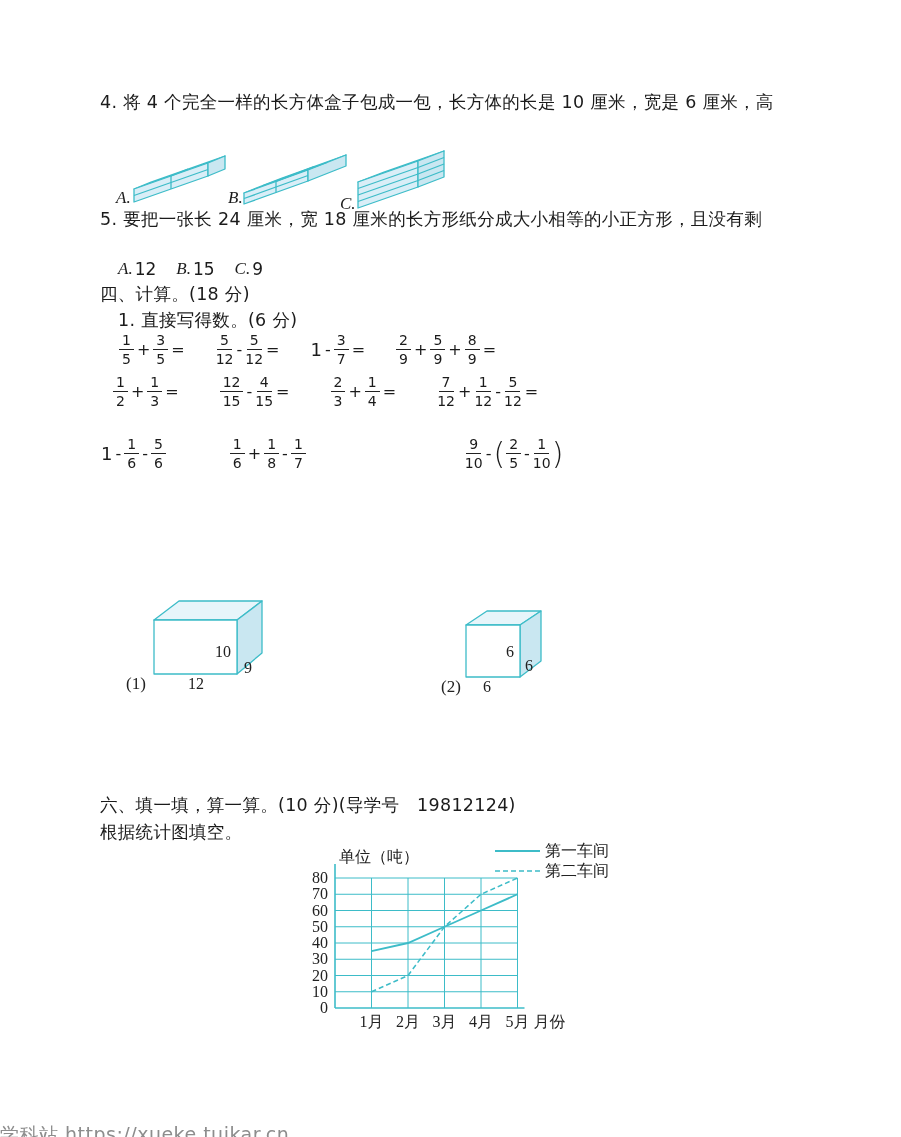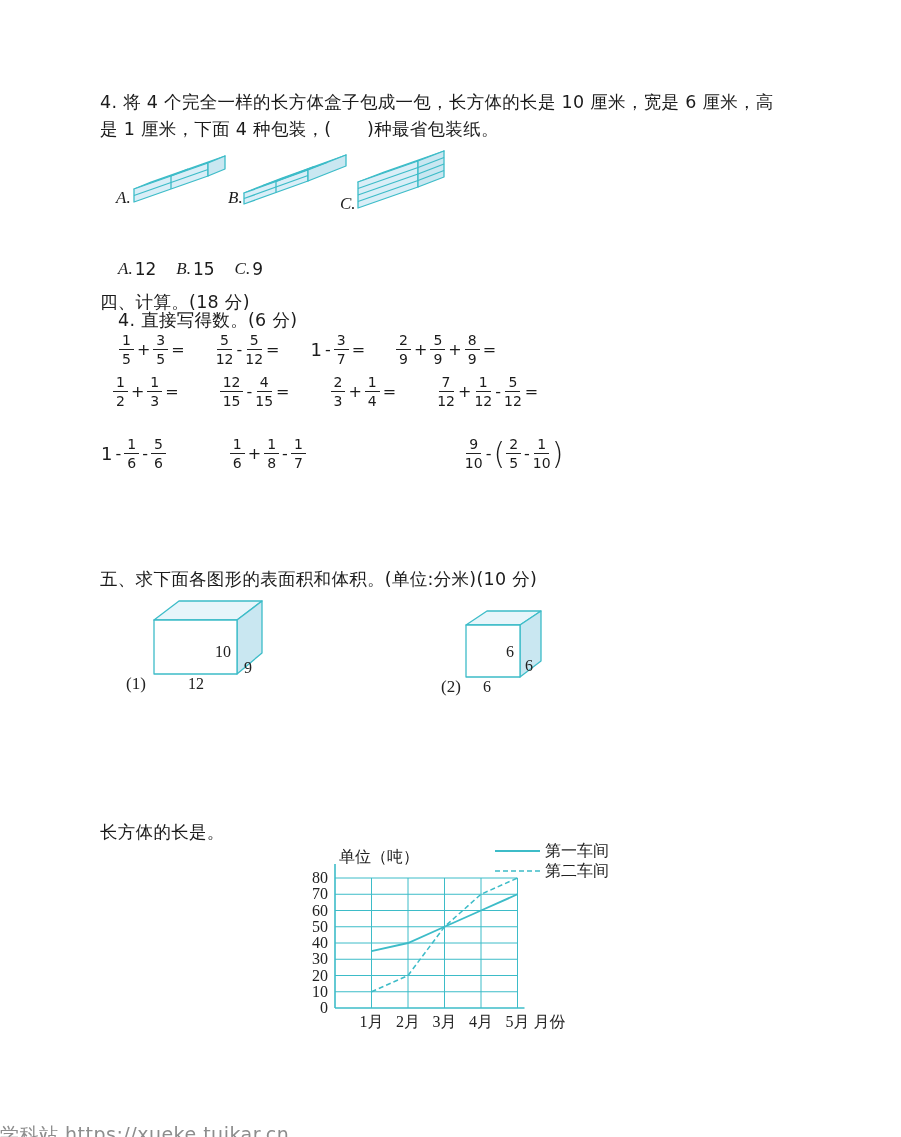"是 1 厘米，下面 4 种包装，(" div.line { html: <div>是 1 厘米，下面 4 种包装，( )种最省包装纸。</div> -> none }
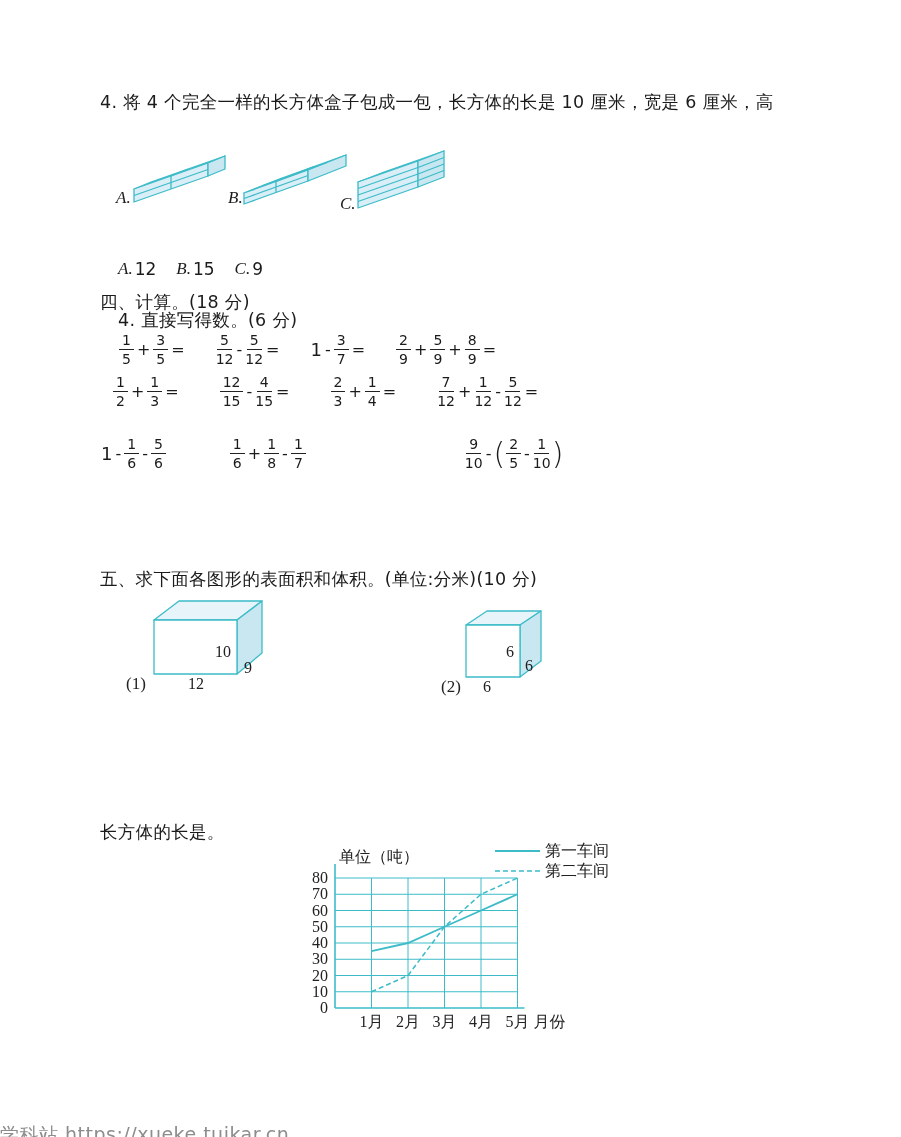"5. 要把一张长 24 厘米，宽 18" div.line { html: none -> <div>5. 要把一张长 24 厘米，宽 18 厘米的长方形纸分成大小相等的小正方形，且没有剩</div> }
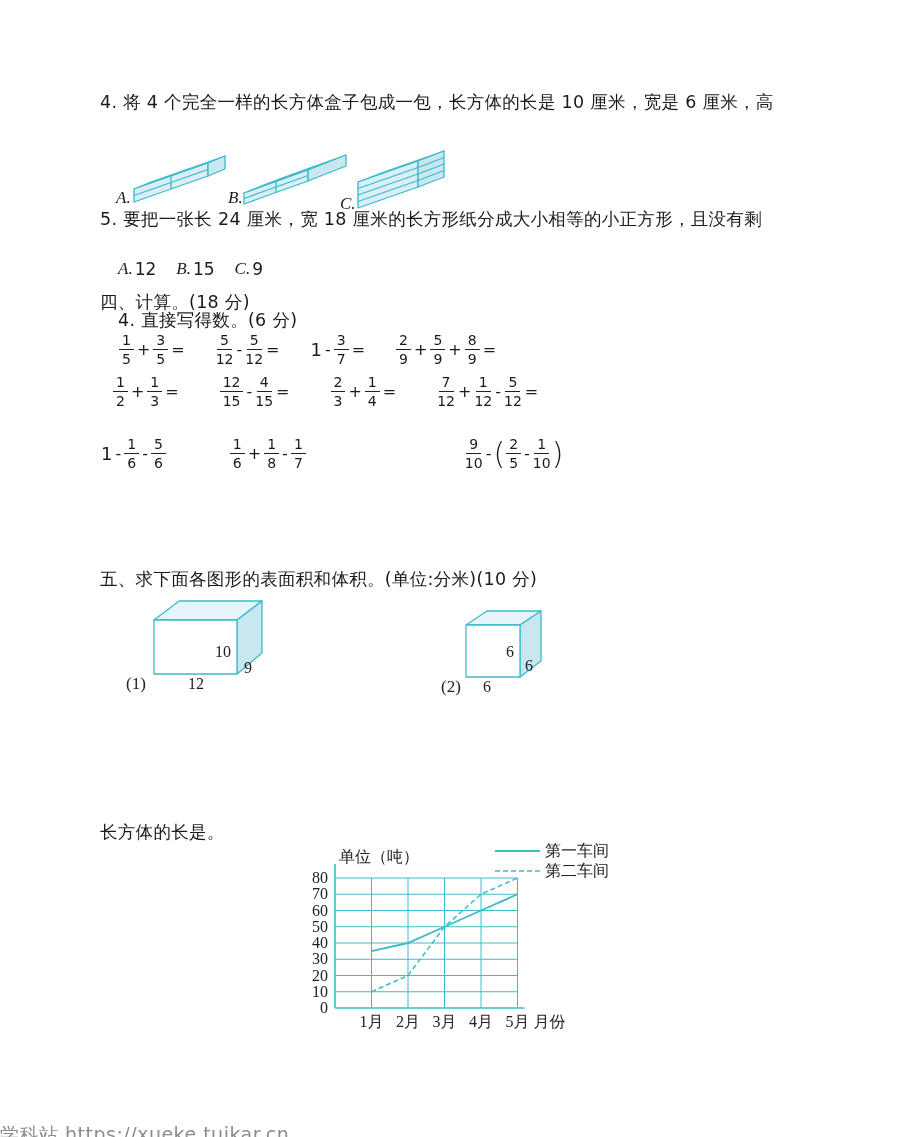"四、计算。(18 分)" div.line { top: 292px -> 284px }
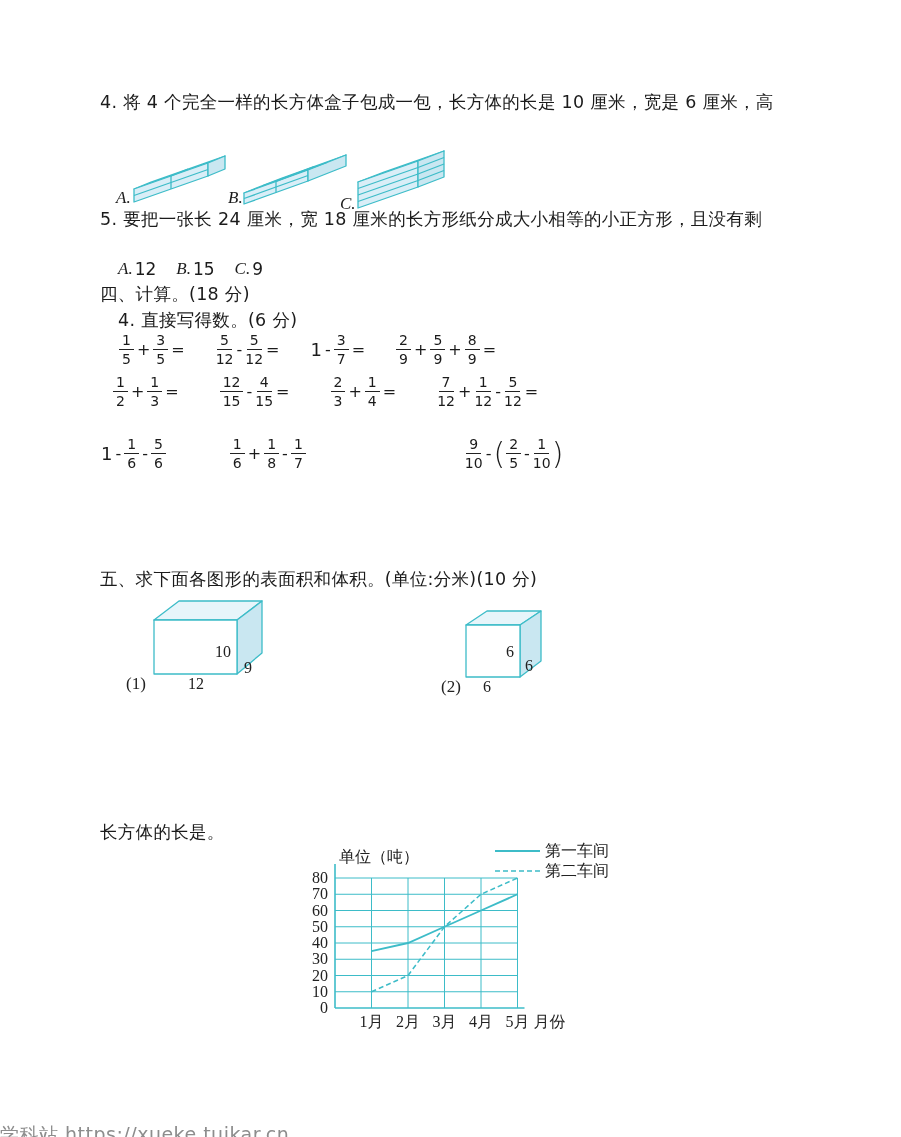"4. 直接写得数。(6 分)" div.line { text: 4 -> 1 }
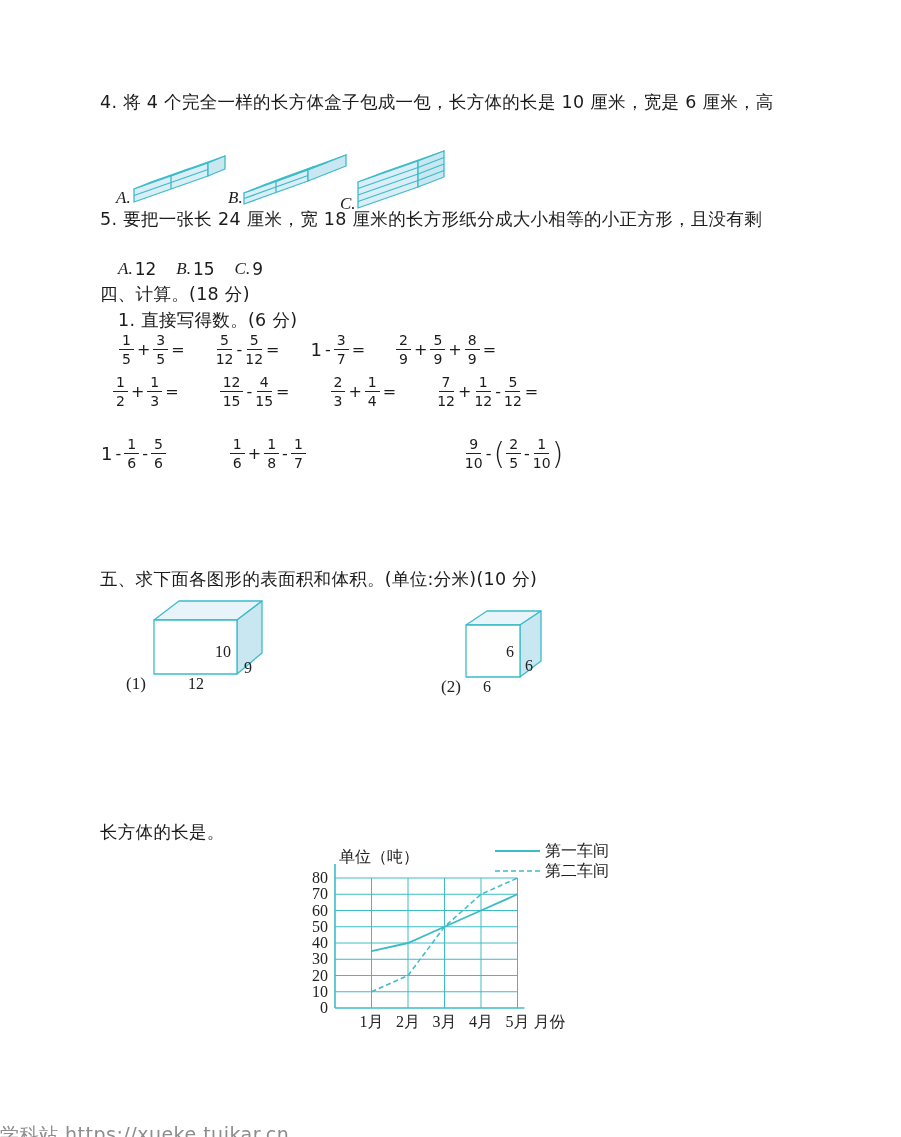"五、求下面各图形的表面积和体积。(单位:分米)(10 分)" div.line { html: <div>五、求下面各图形的表面积和体积。(单位:分米)(10 分)</div> -> none }
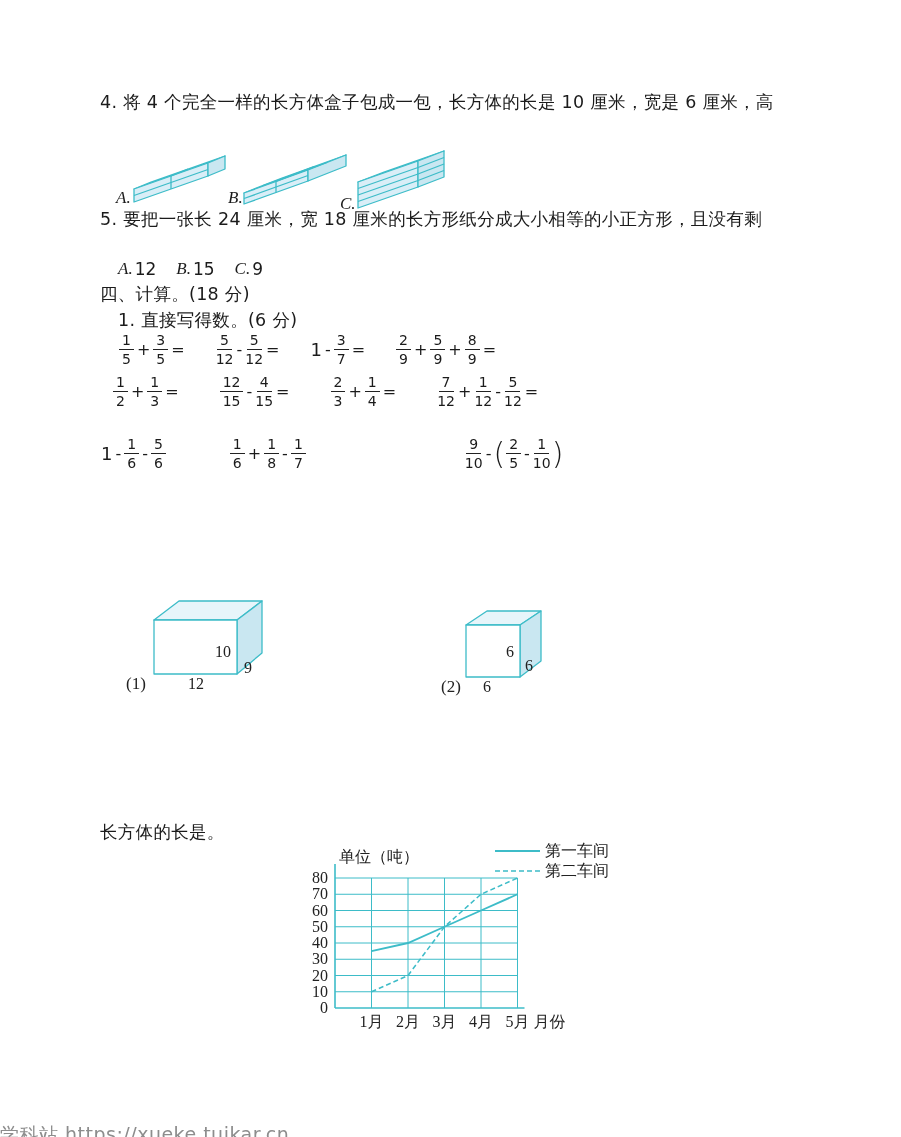"六、填一填，算一算。(10 分)(导学号 19812124)" div.line { html: none -> <div>六、填一填，算一算。(10 分)(导学号 19812124)</div> }
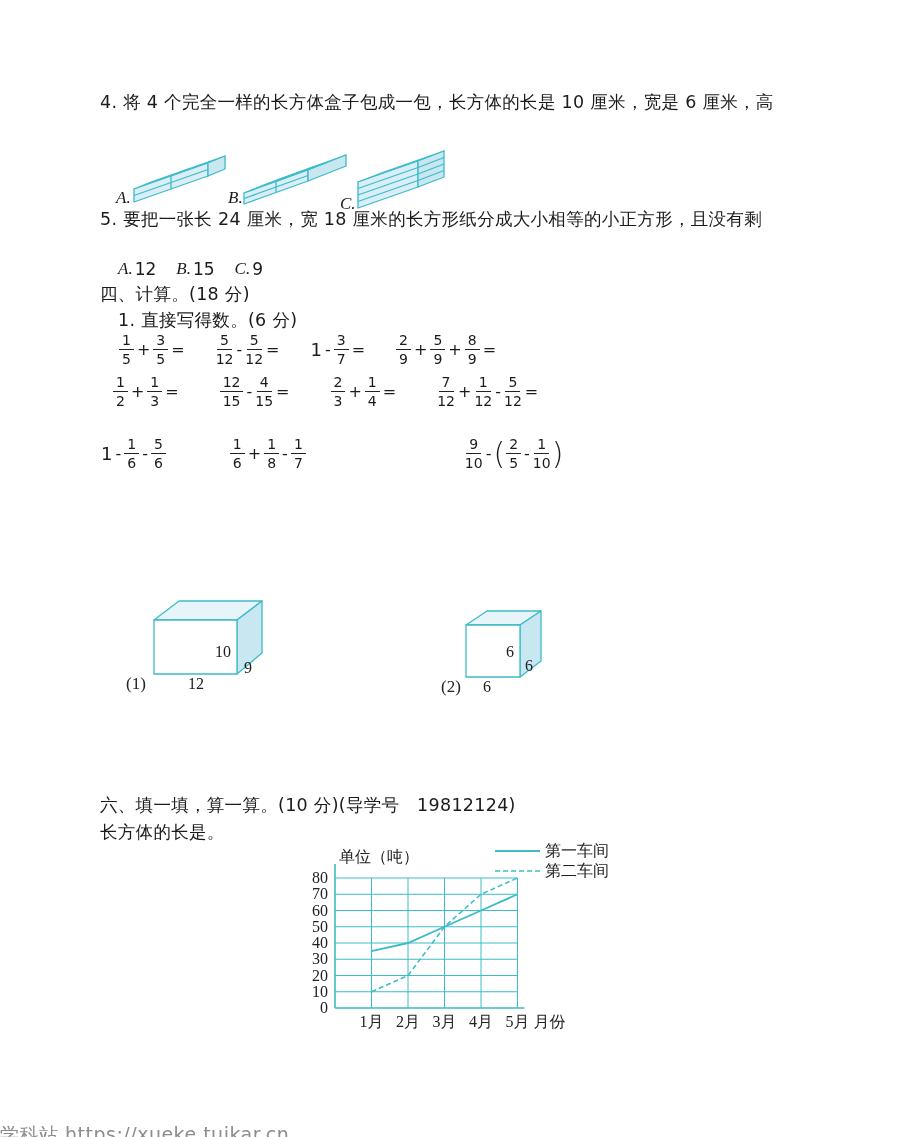"长方体的长是。" div.line { text: 长方体的长是 -> 根据统计图填空 }
